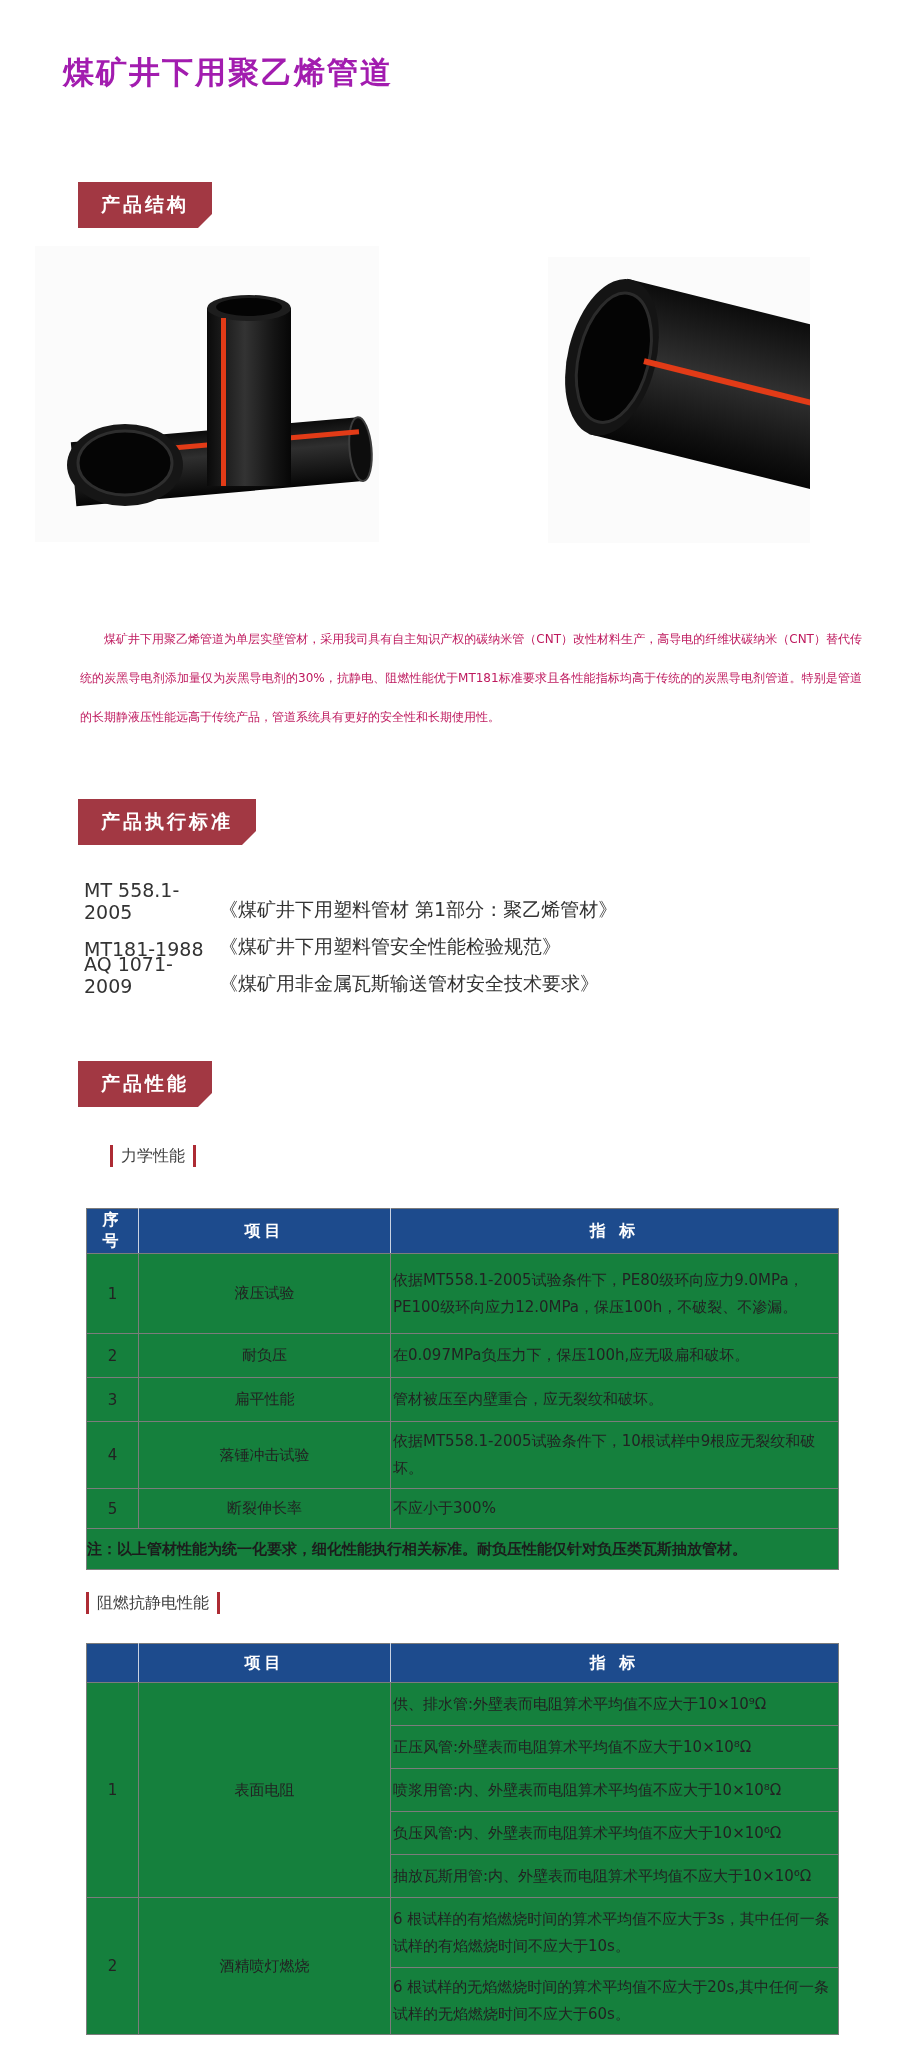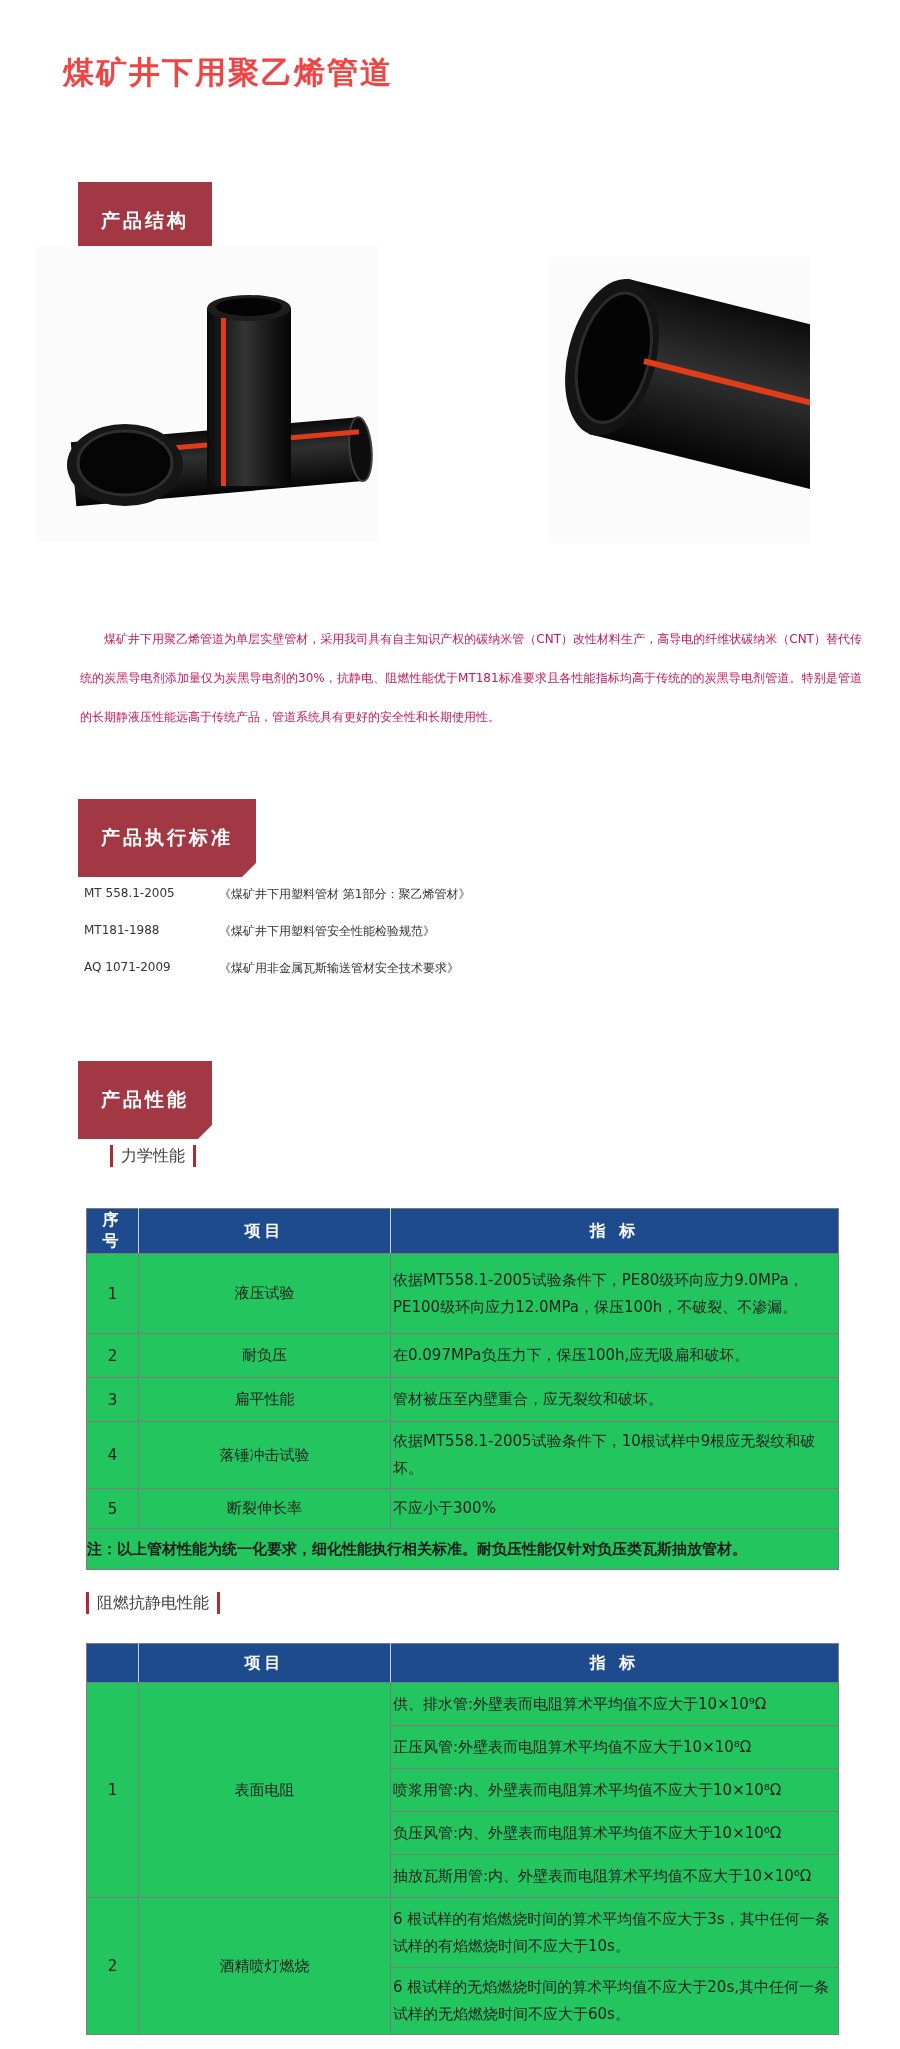"煤矿井下用聚乙烯管道" .title { color: #ef4444 -> #a21caf }
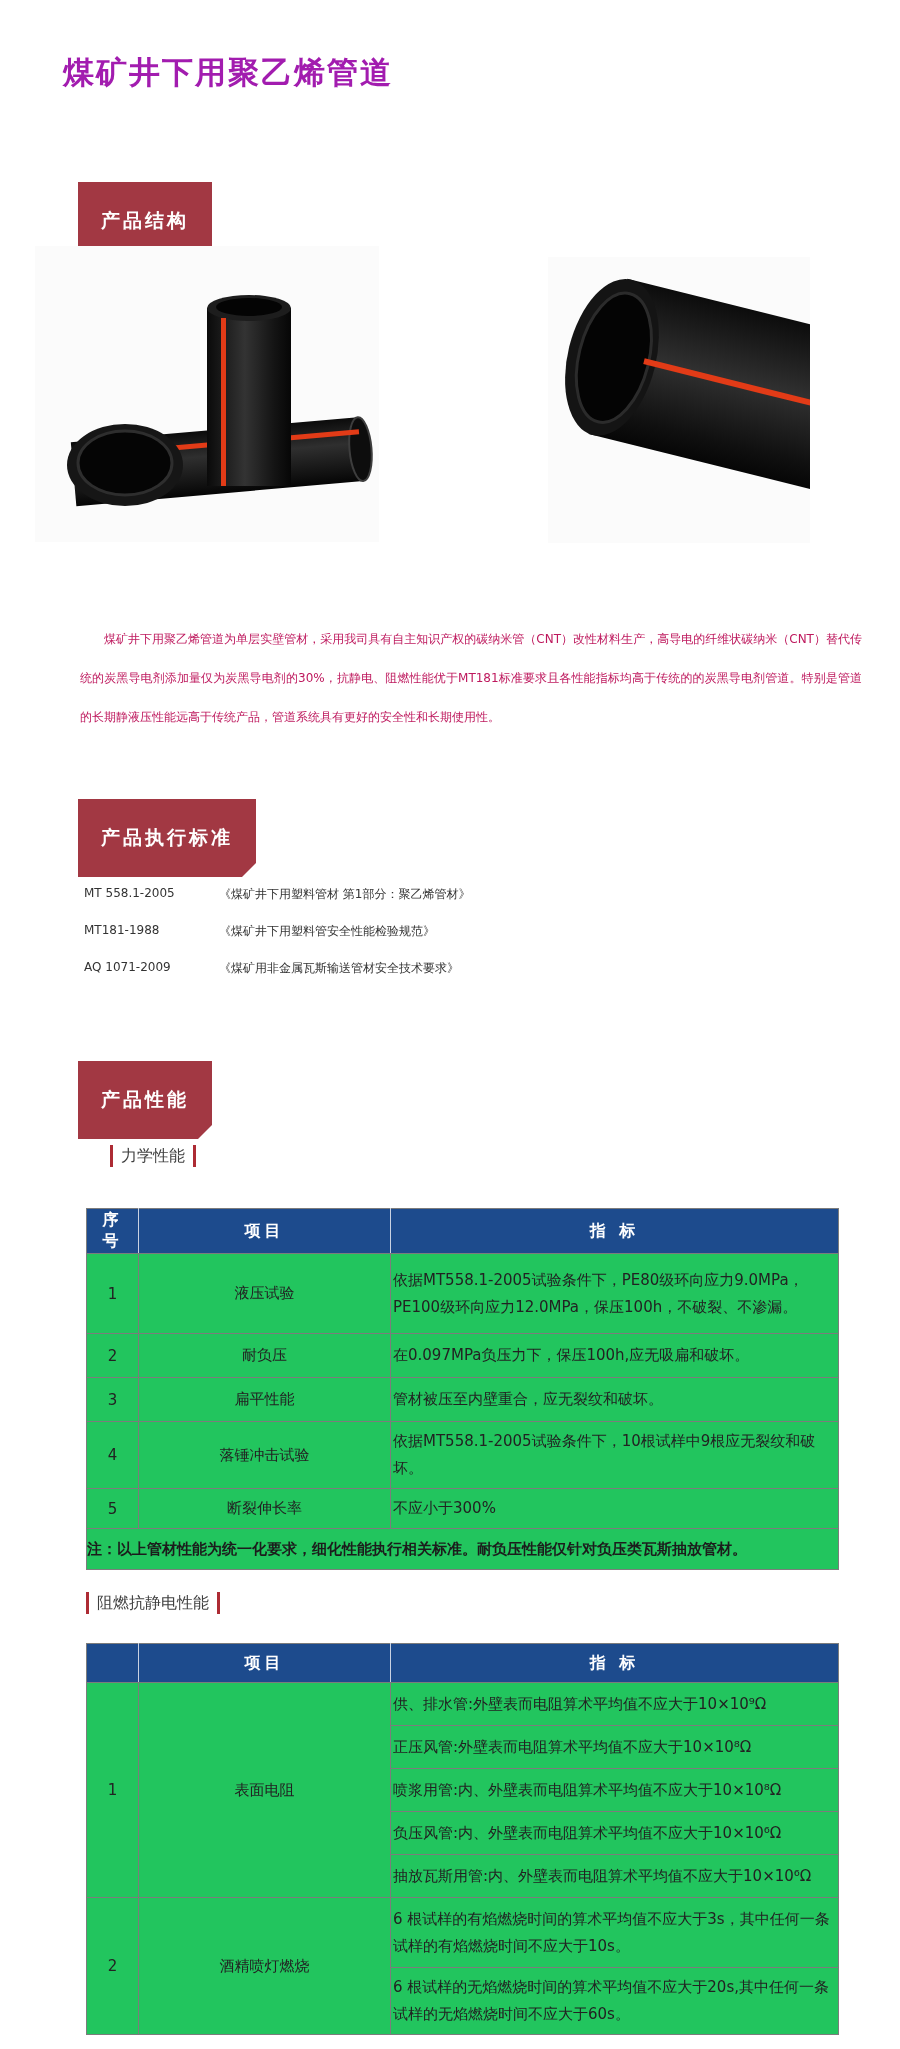"产品结构" .banner { padding: 16px 23px -> 0 23px }
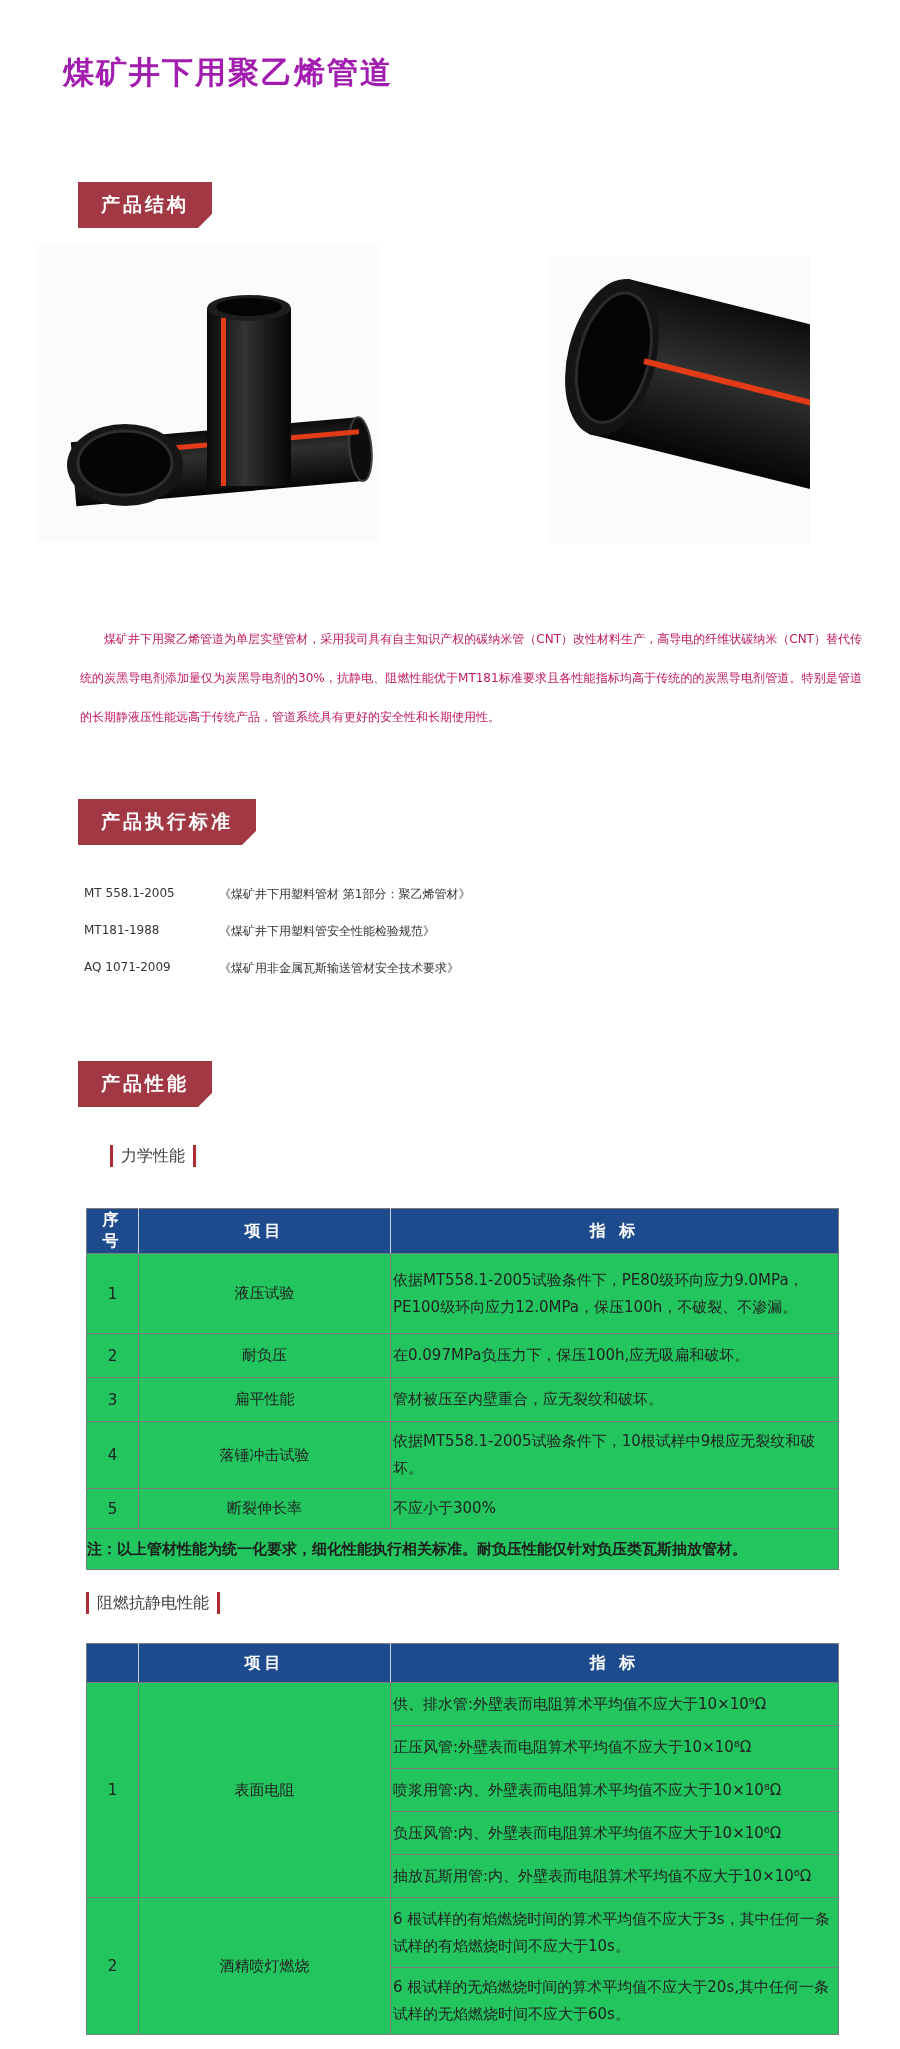"MT 558.1-2005" .std-row { align-items: flex-start -> flex-end; font-size: 12px -> 19px }
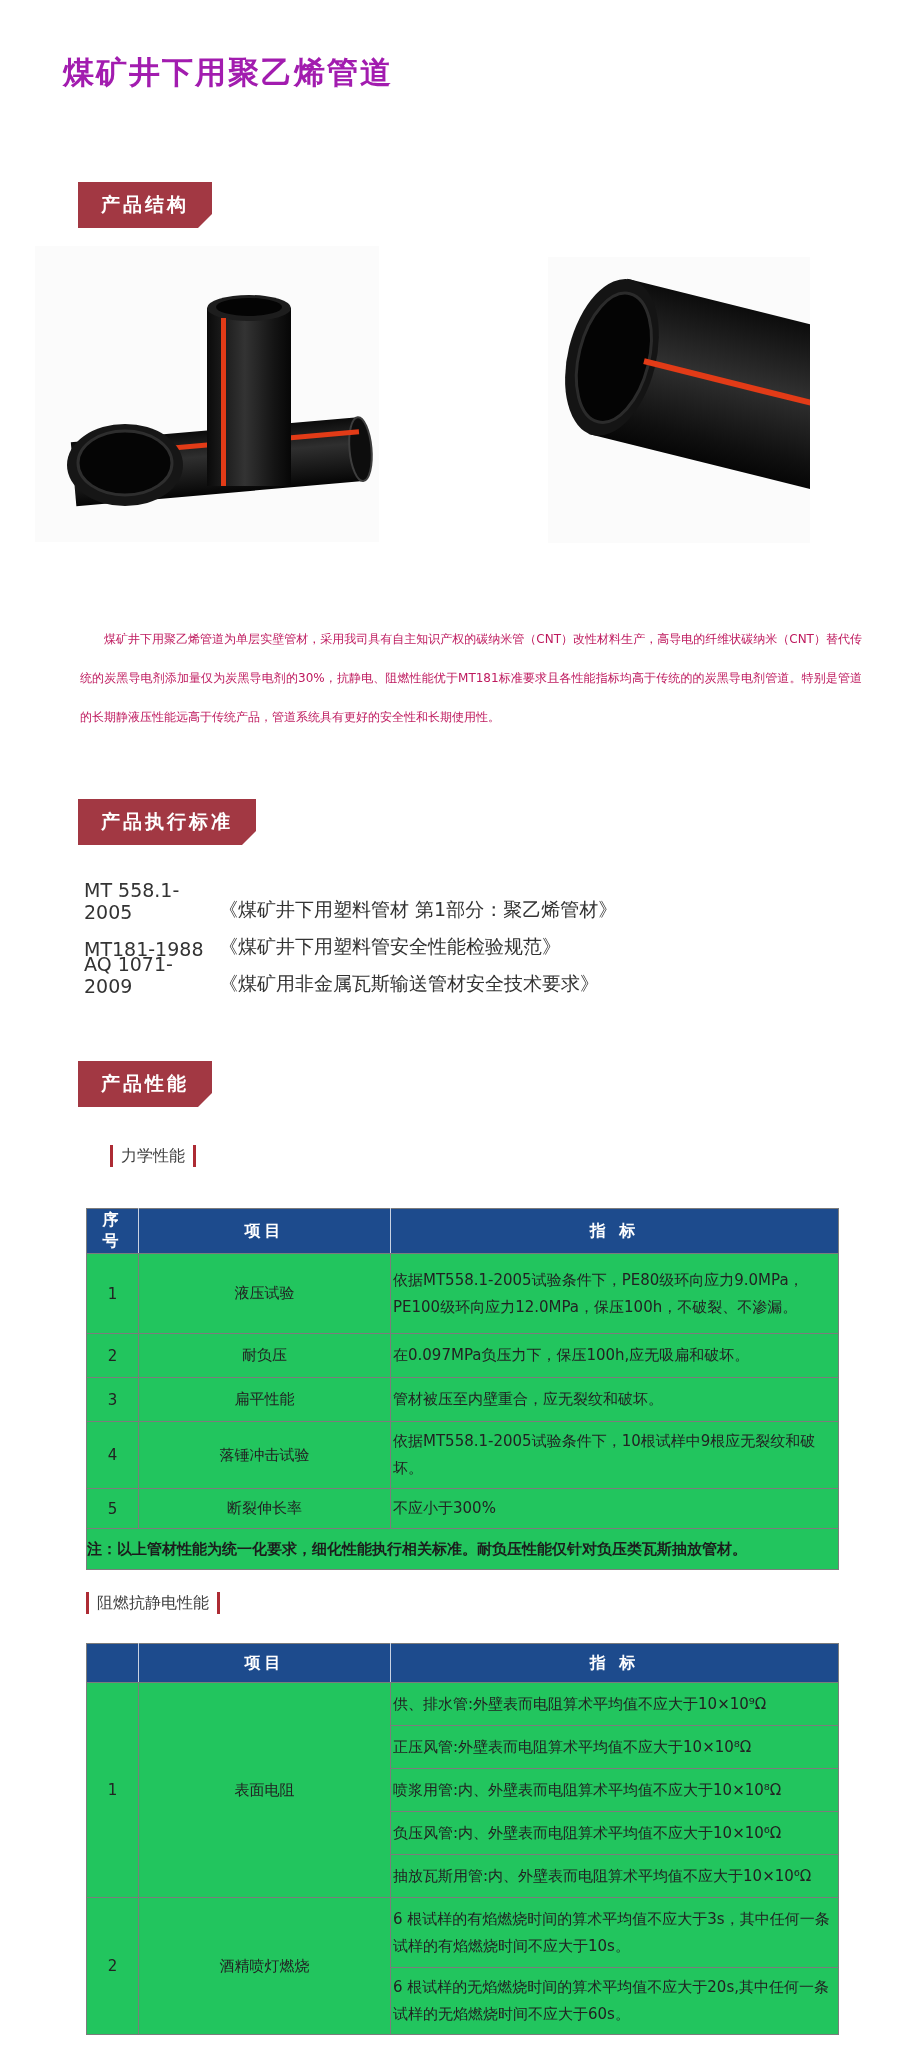"序 号" table.spec { background: #22c55e -> #15803d }
